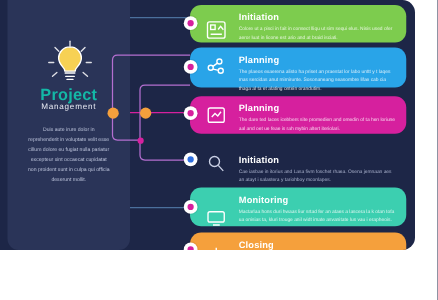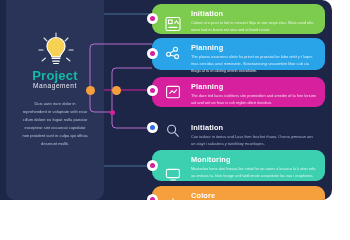"Colore" div.rtitle { text: Colore -> Closing }
